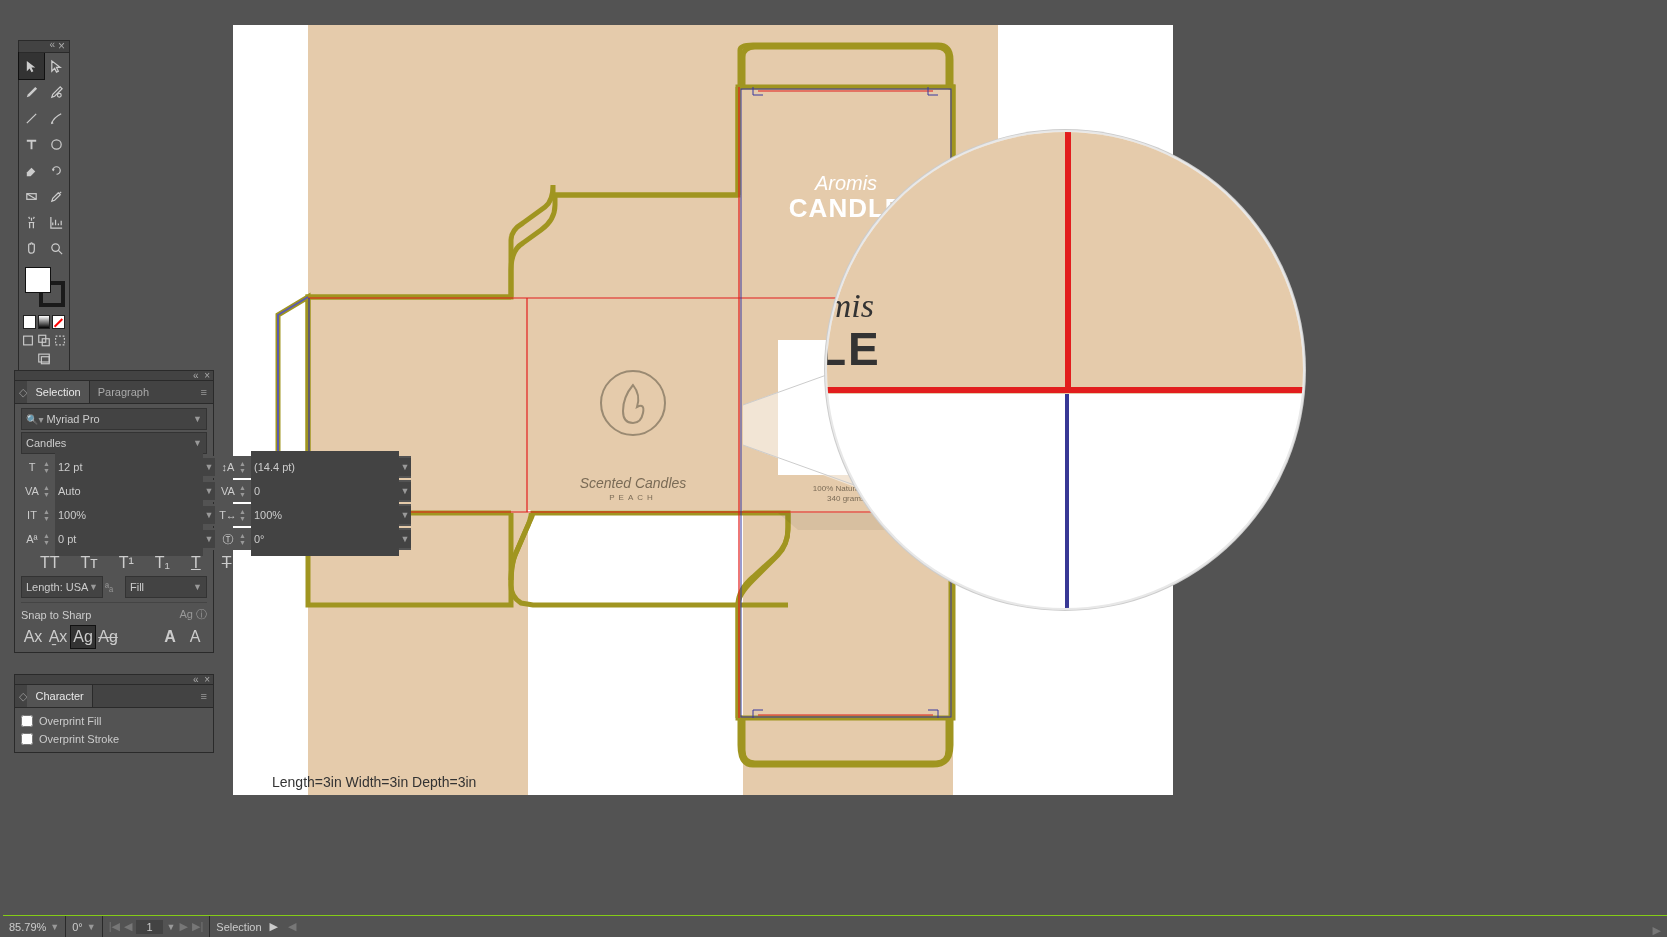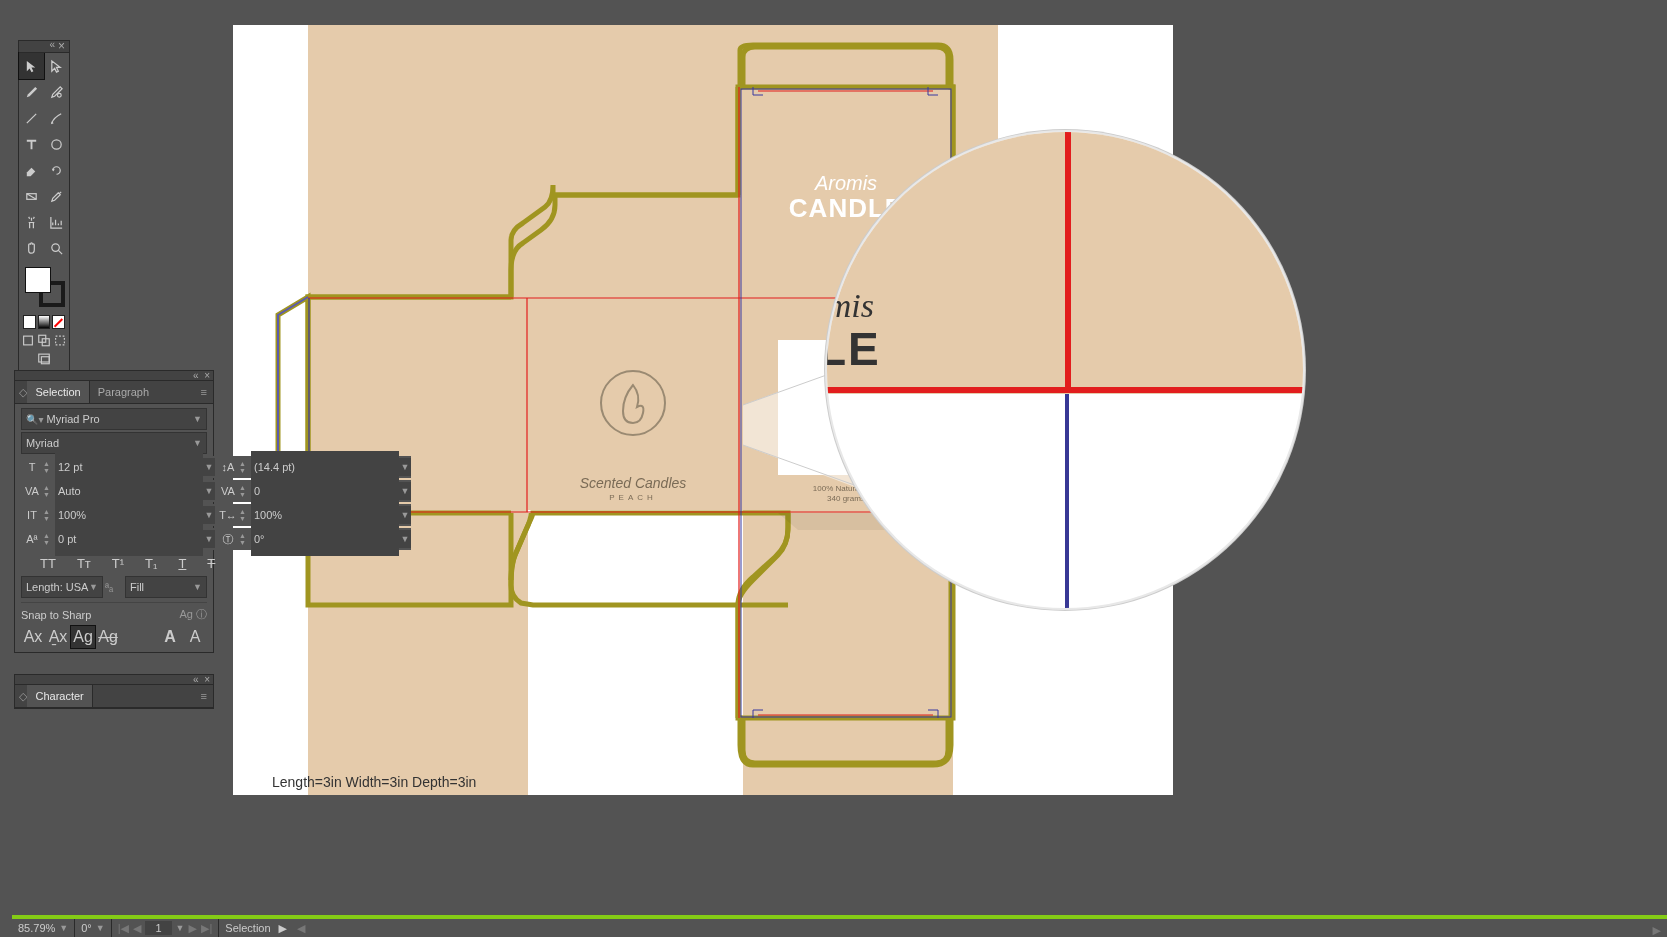"Myriad" span { text: Myriad -> Candles }
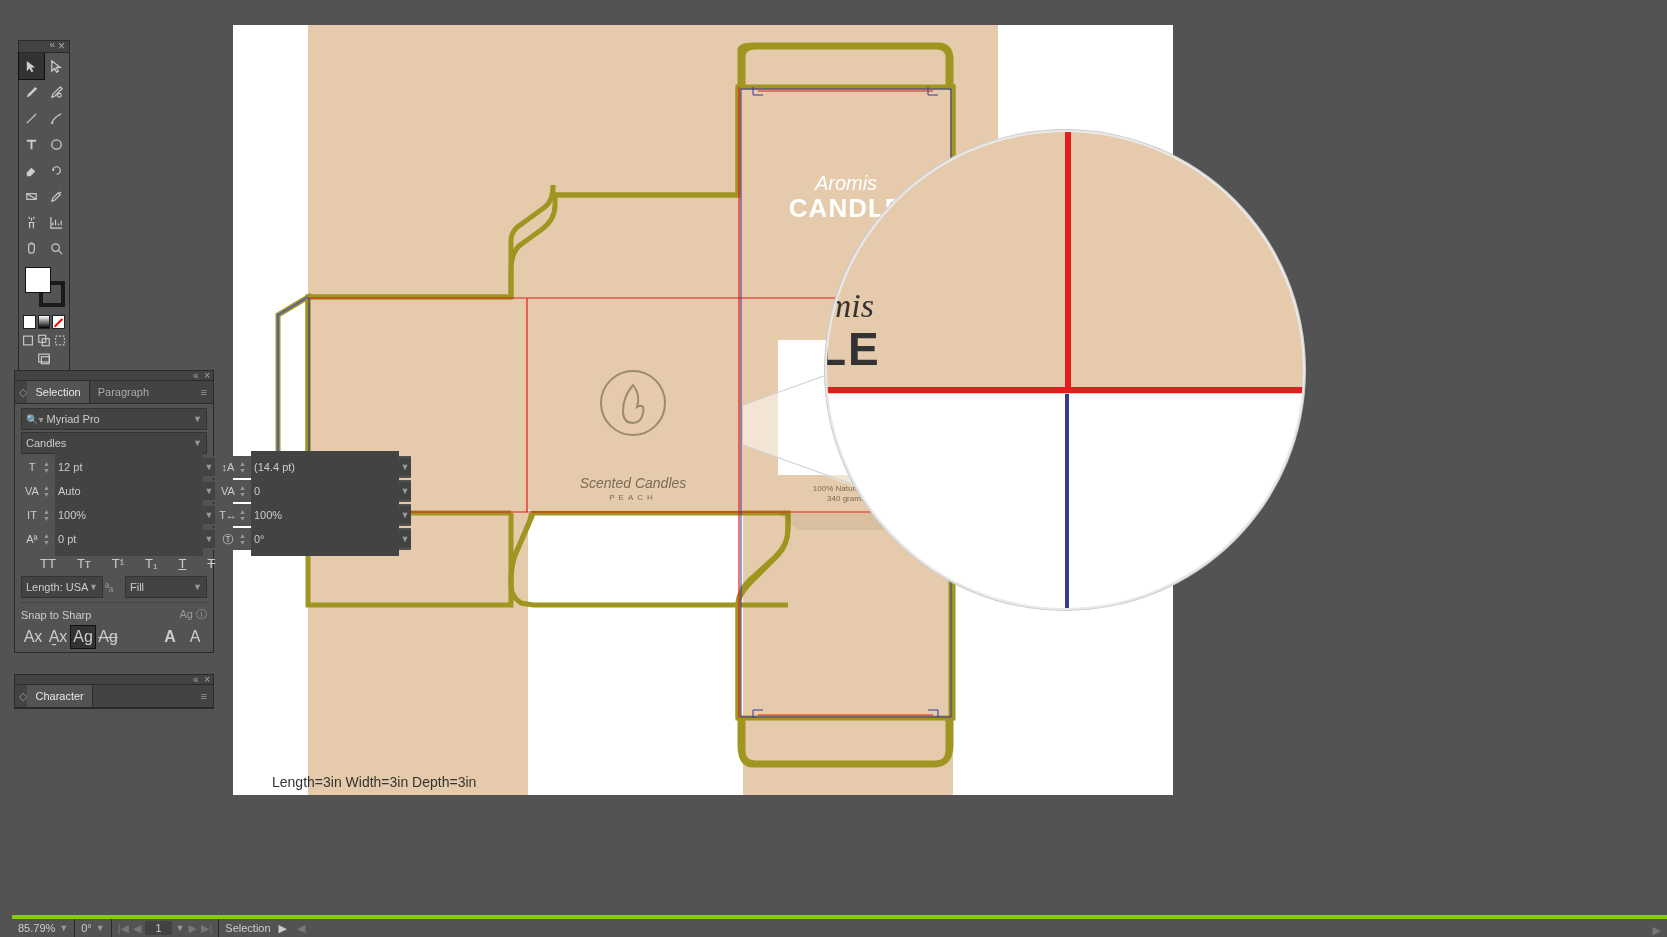"TT" .btn { font-size: 13px -> 16px }
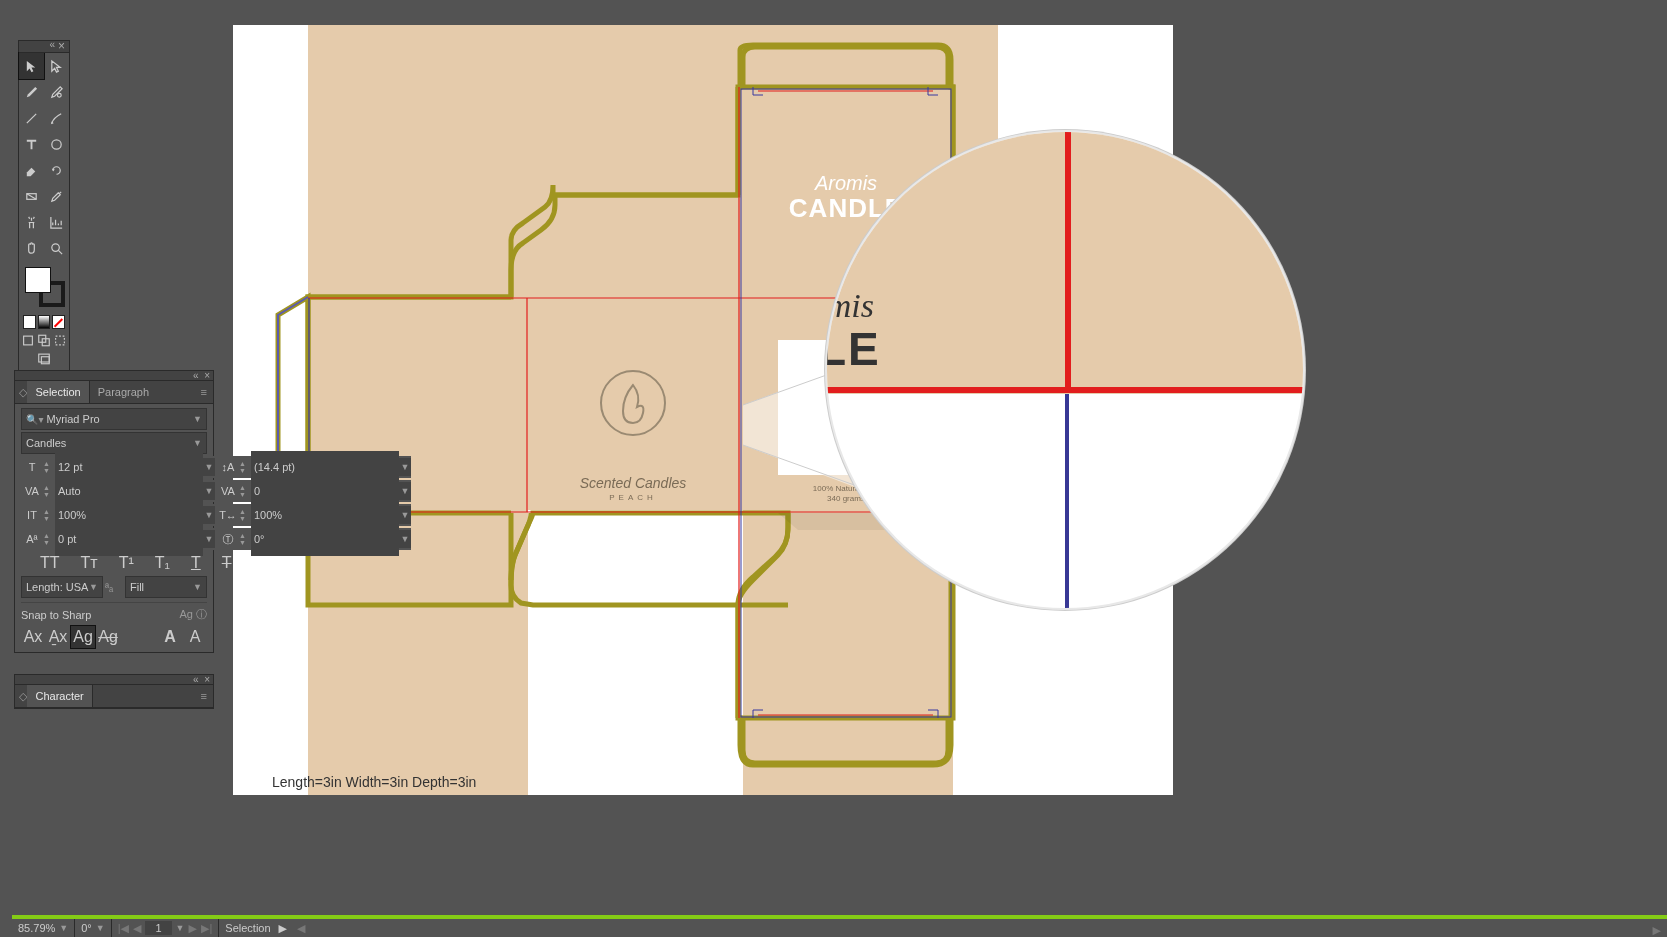"Overprint Fill" div.panel-body { html: none -> <div> <label> <input> <span>Overprint Fill</span> </label> <label> <input> <span>Overprint Stroke</span> </label> </div> }
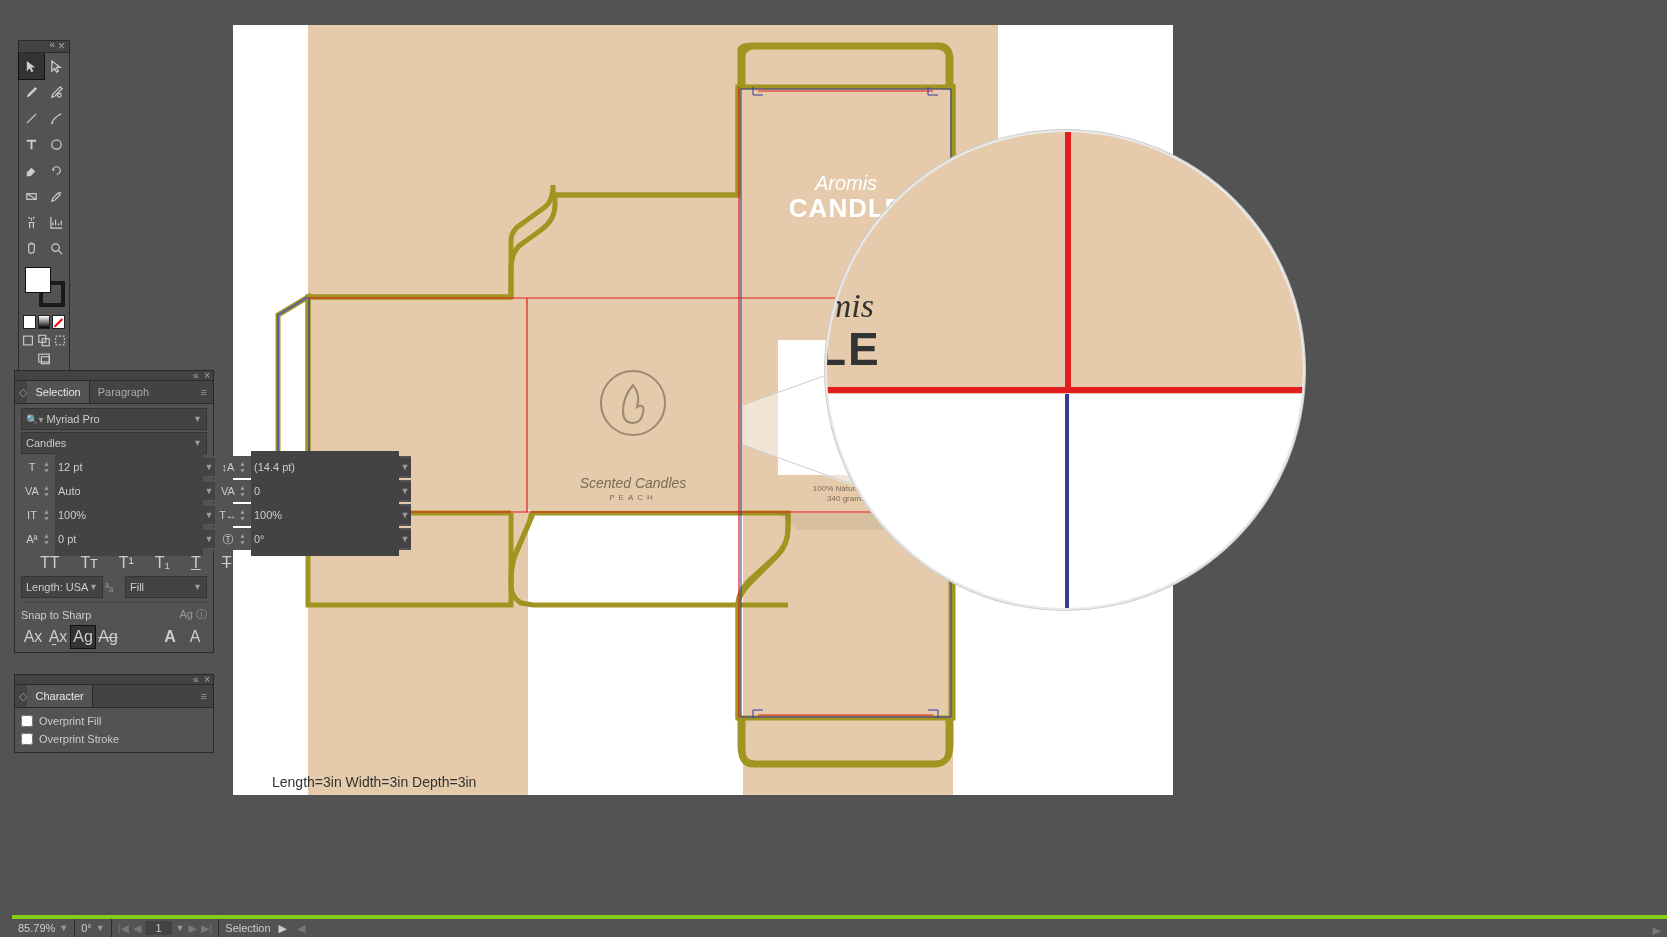"85.79%" .status-bar { border-top: 4px solid #84cc16 -> 1px solid #84cc16; left: 12px -> 3px }
